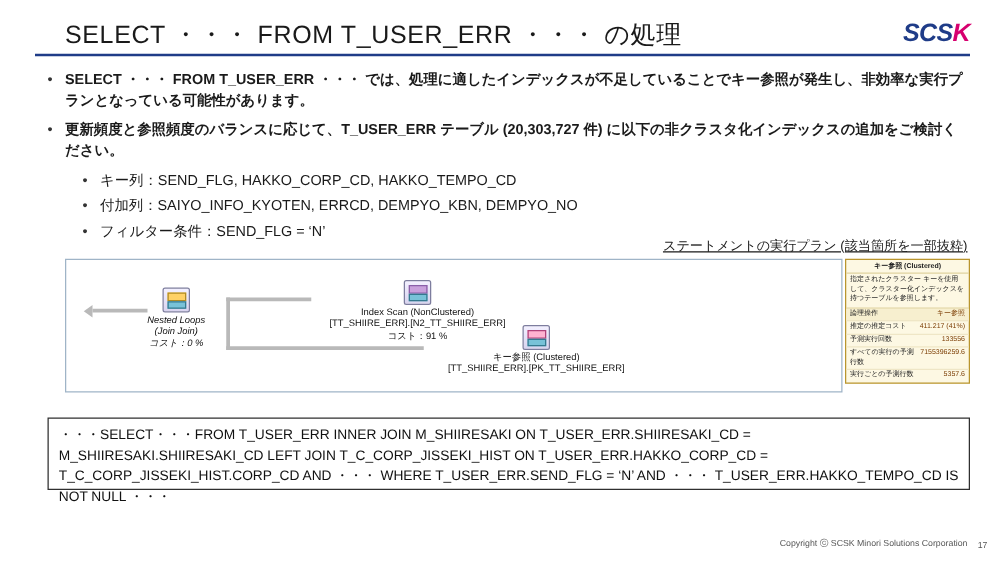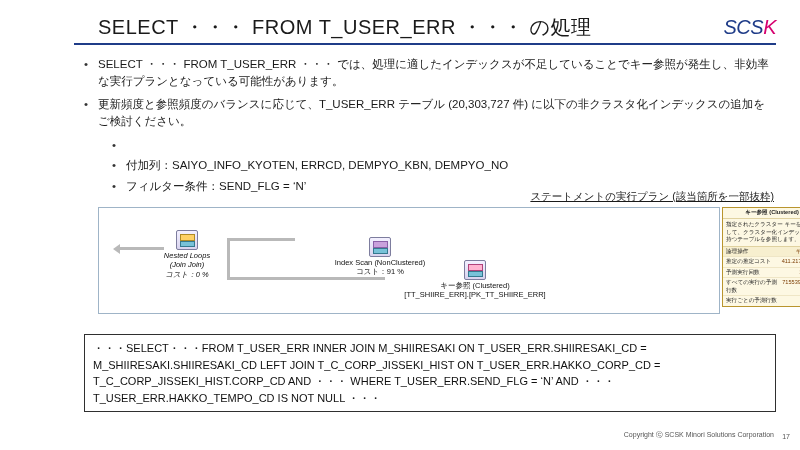"SELECT ・・・ FROM T_USER_ERR ・・・" .slide { margin-left: 46px -> none }
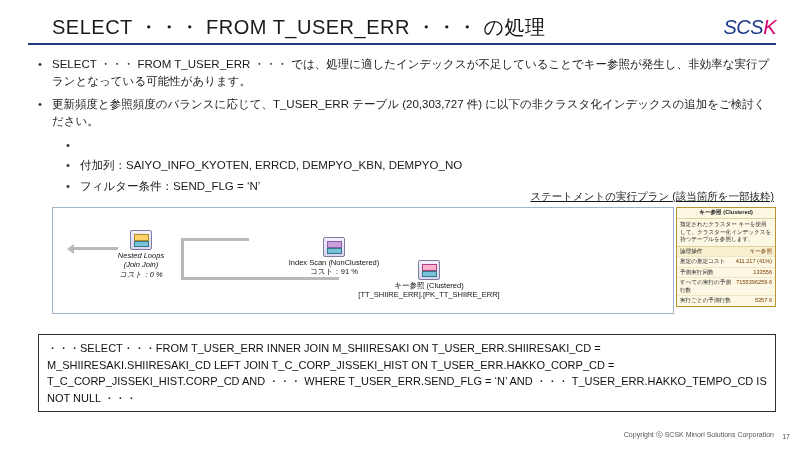"SCSK" .logo { font-weight: normal -> bold }
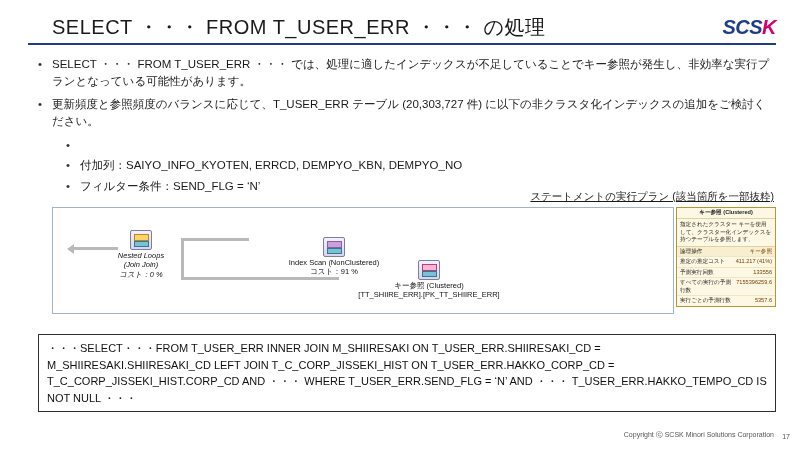"SELECT ・・・ FROM T_USER_ERR ・・・" .b1 .txt { font-weight: none -> bold }
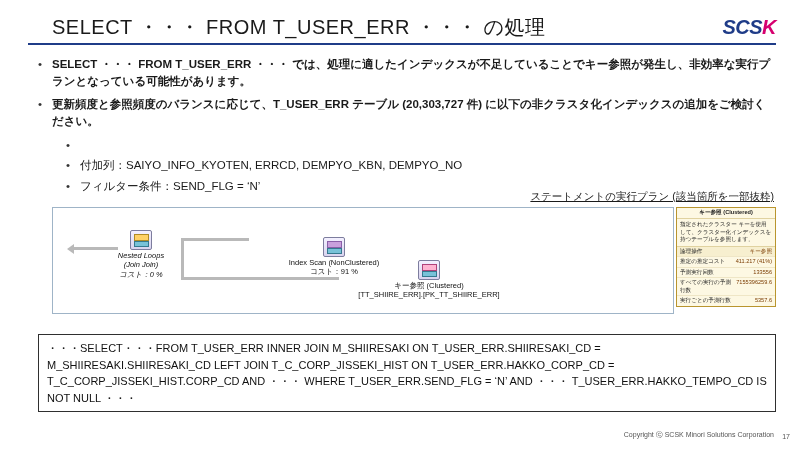"キー列：SEND_FLG, HAKKO_CORP_CD," div { html: none -> <div>キー列：SEND_FLG, HAKKO_CORP_CD, HAKKO_TEMPO_CD</div> }
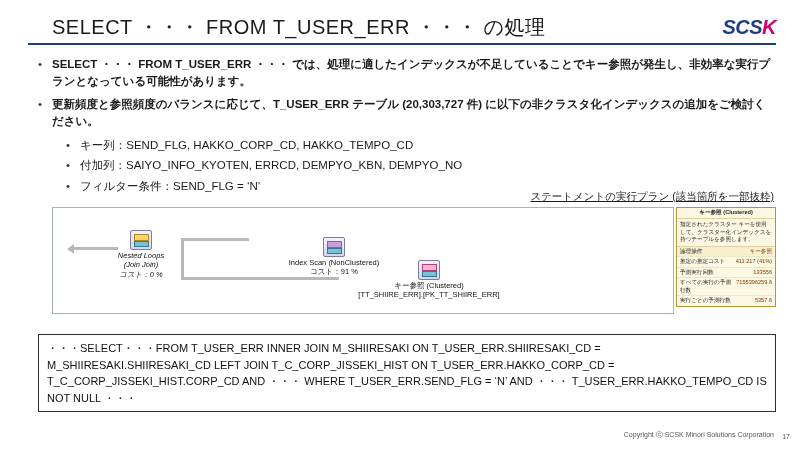"Index Scan (NonClustered)" div.node { top: 29px -> 16px }
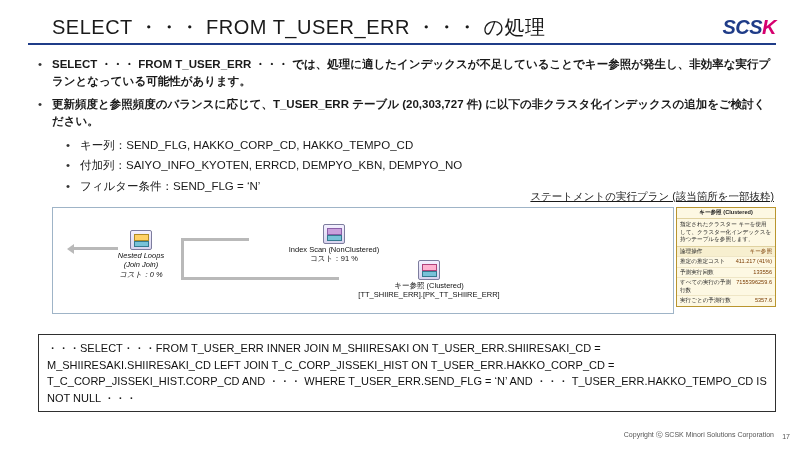"[TT_SHIIRE_ERR].[N2_TT_SHIIRE_ERR]" div { html: none -> <div>[TT_SHIIRE_ERR].[N2_TT_SHIIRE_ERR]</div> }
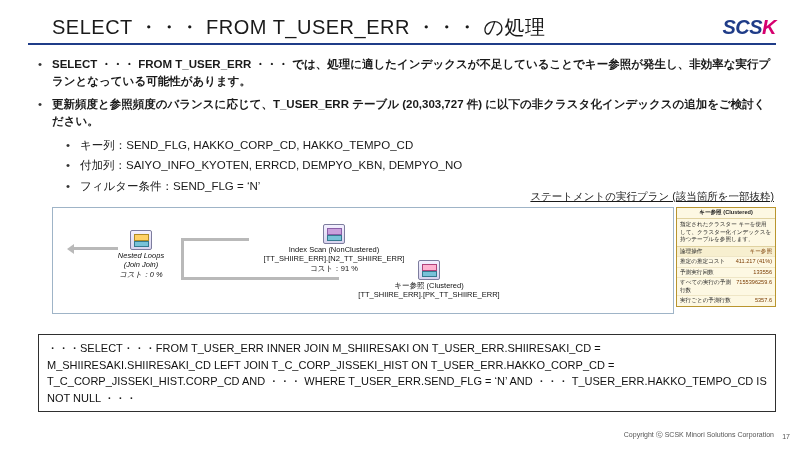"・・・SELECT・・・FROM T_USER_ERR INNER JOIN" .stmt { height: 78px -> 58px }
